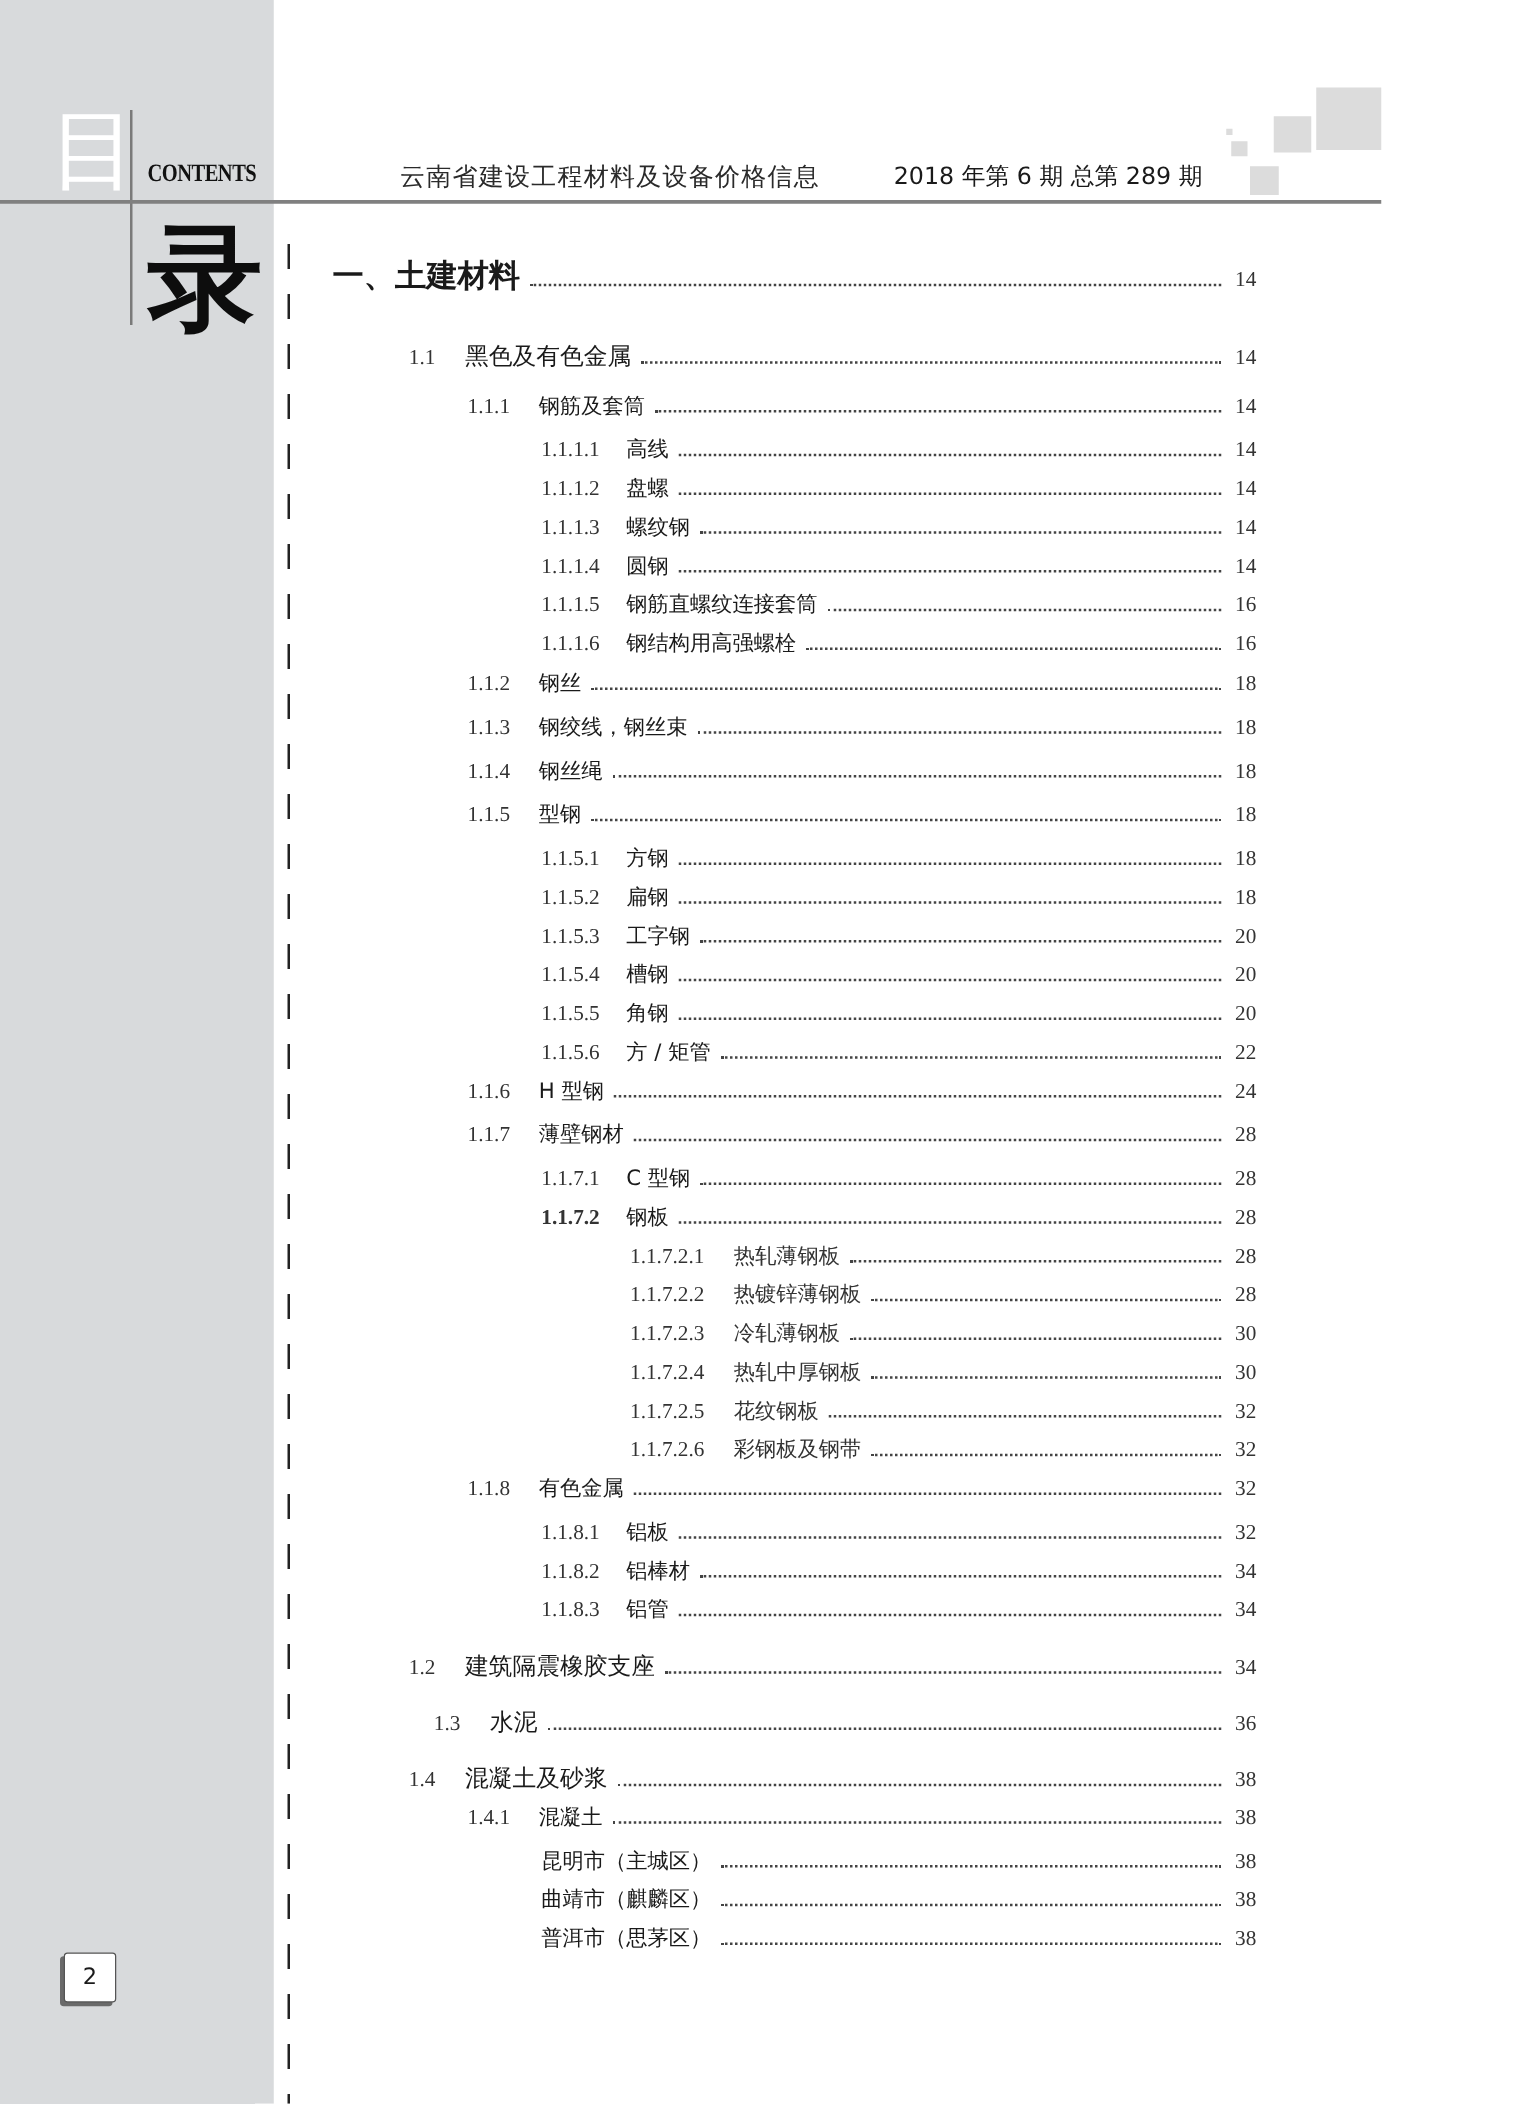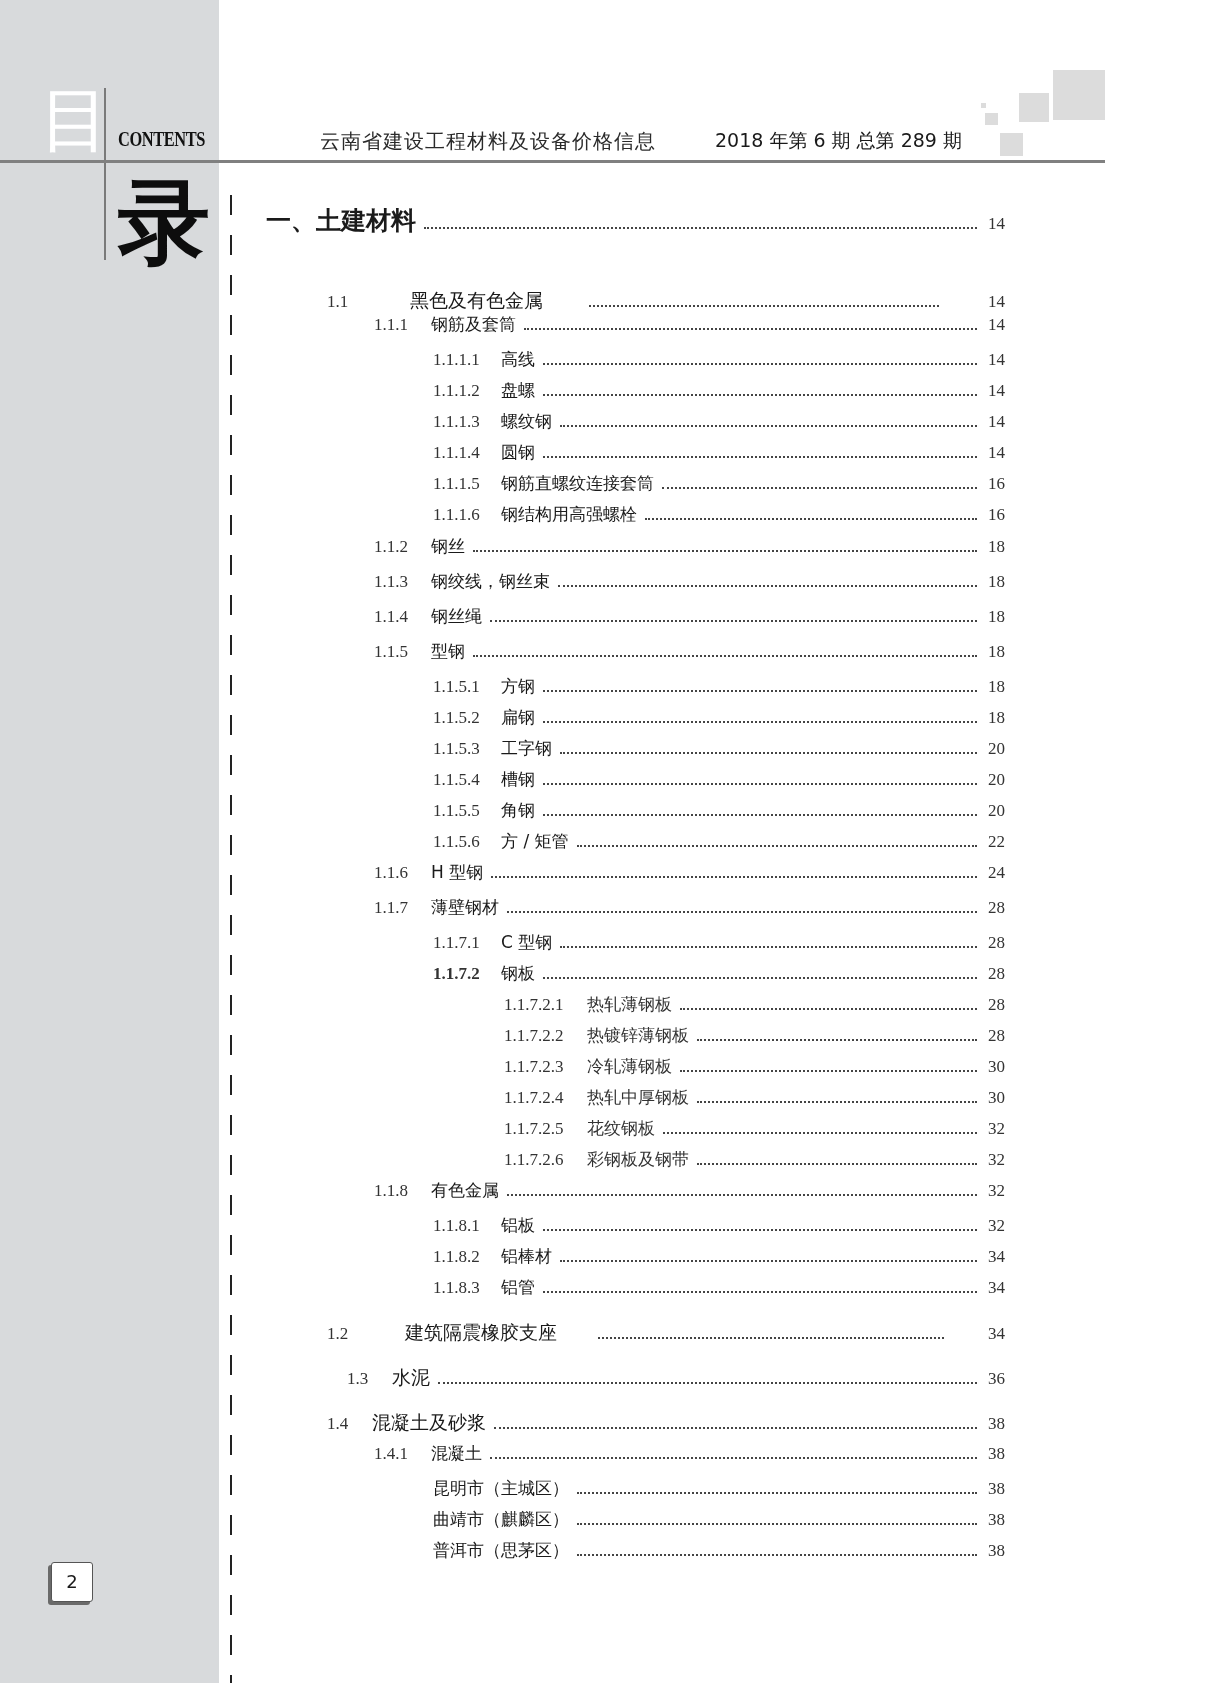"1.1" div.row { gap: 38px -> none; top: 288px -> 272px }
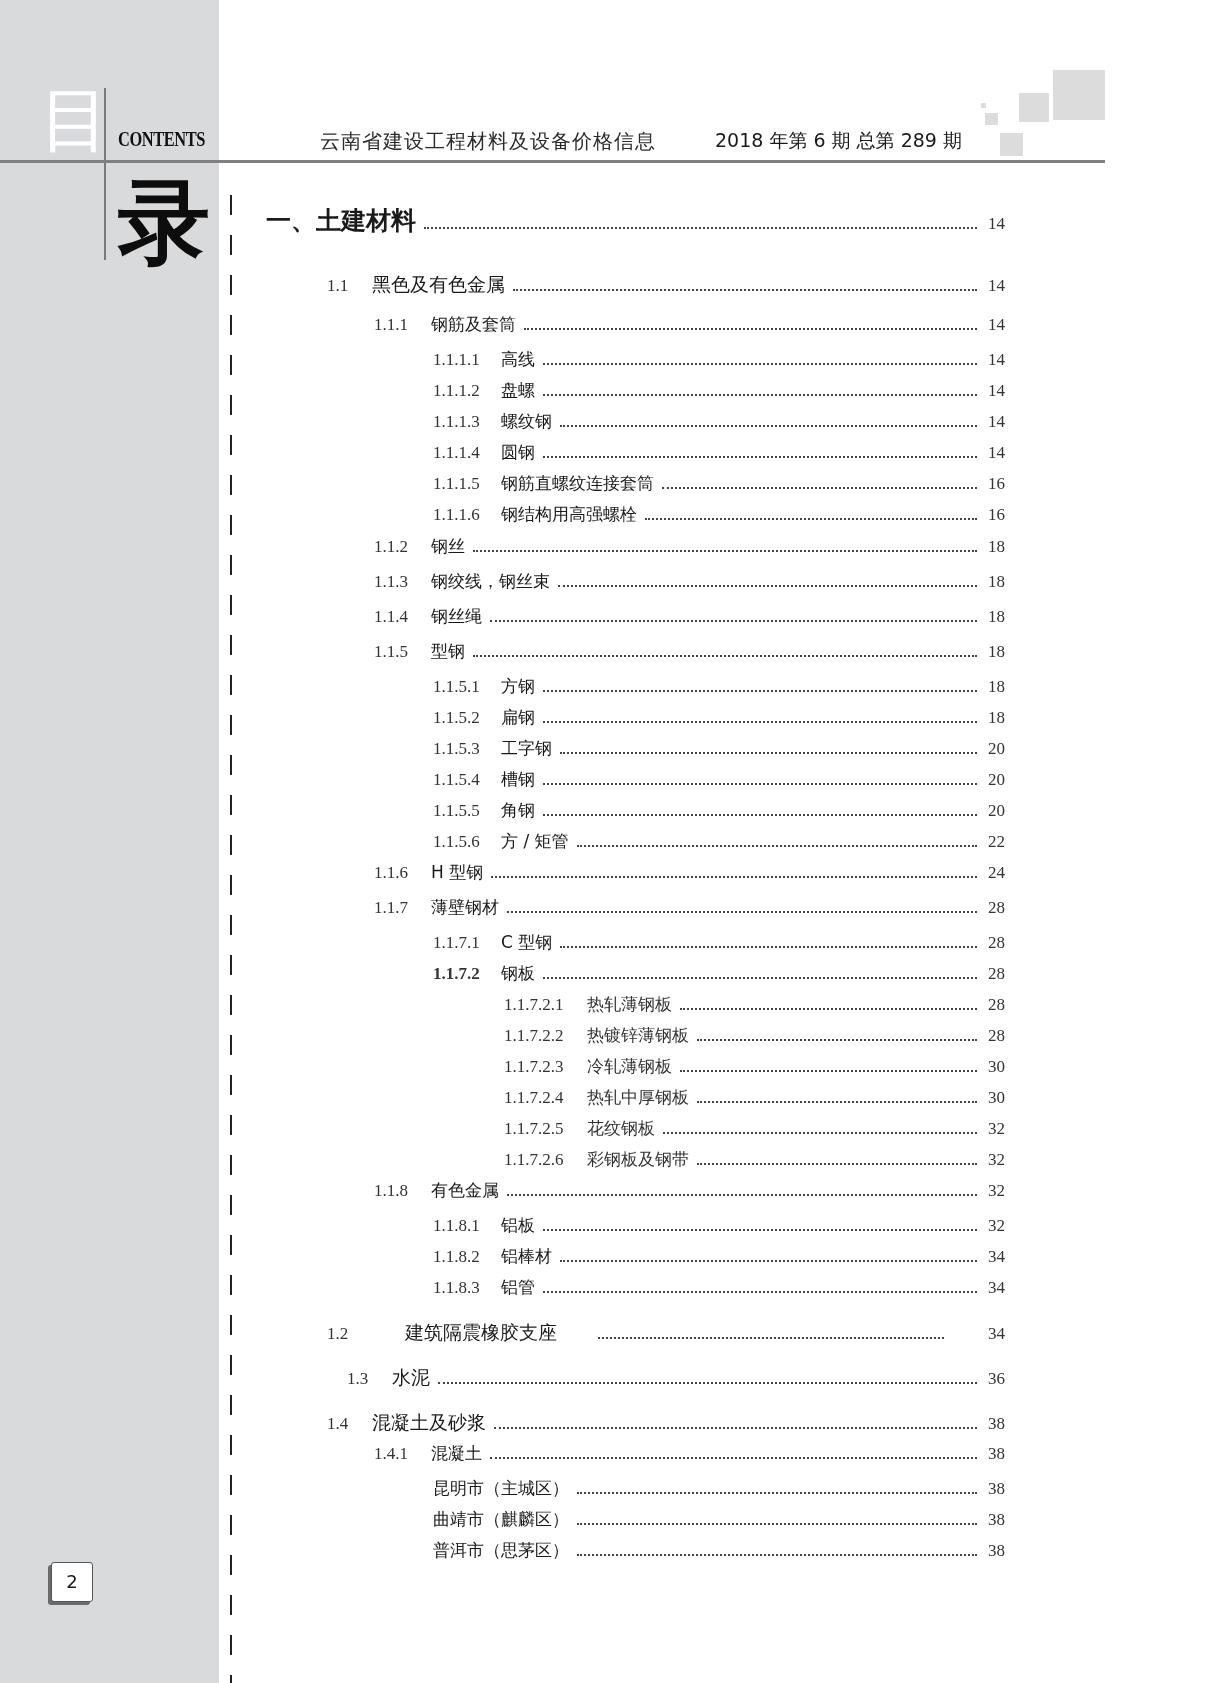"1.2" div.row { gap: 33px -> none }
